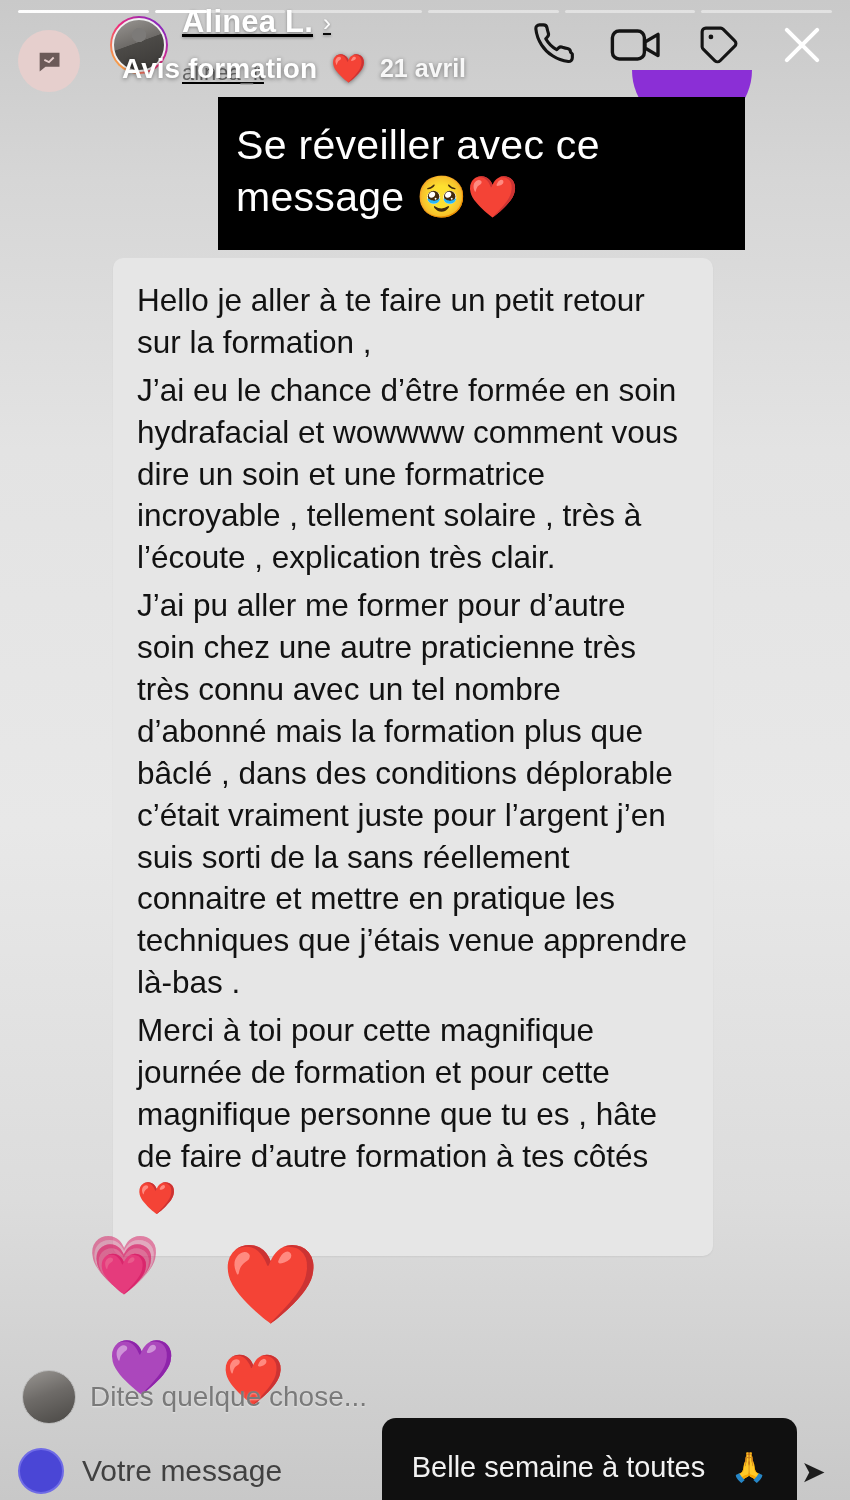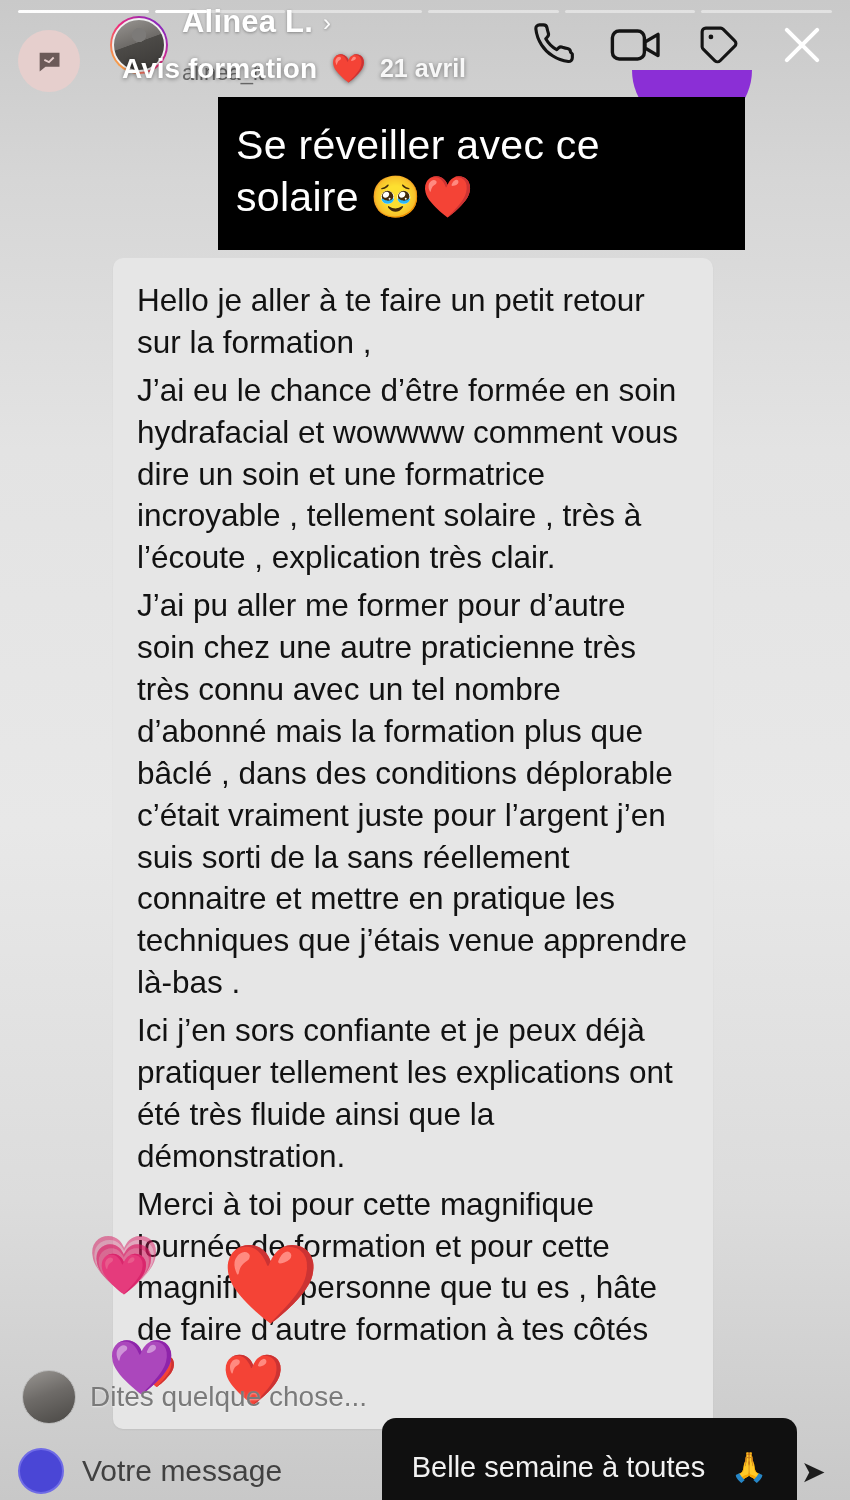"Alinea L." .story-header { text-decoration: none -> underline }
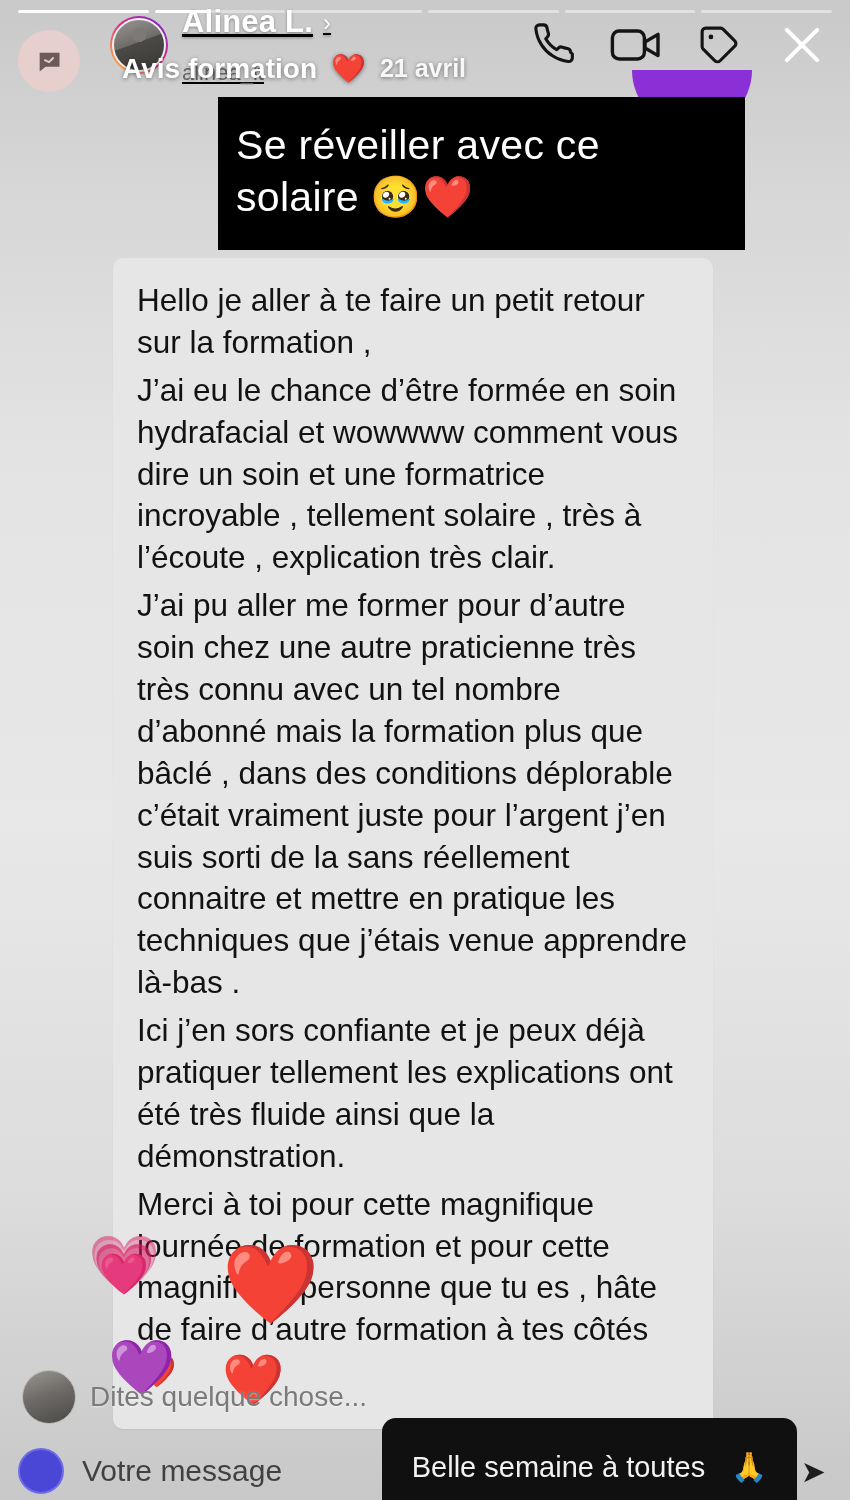"solaire 🥹❤️" div.line { text: solaire -> message }
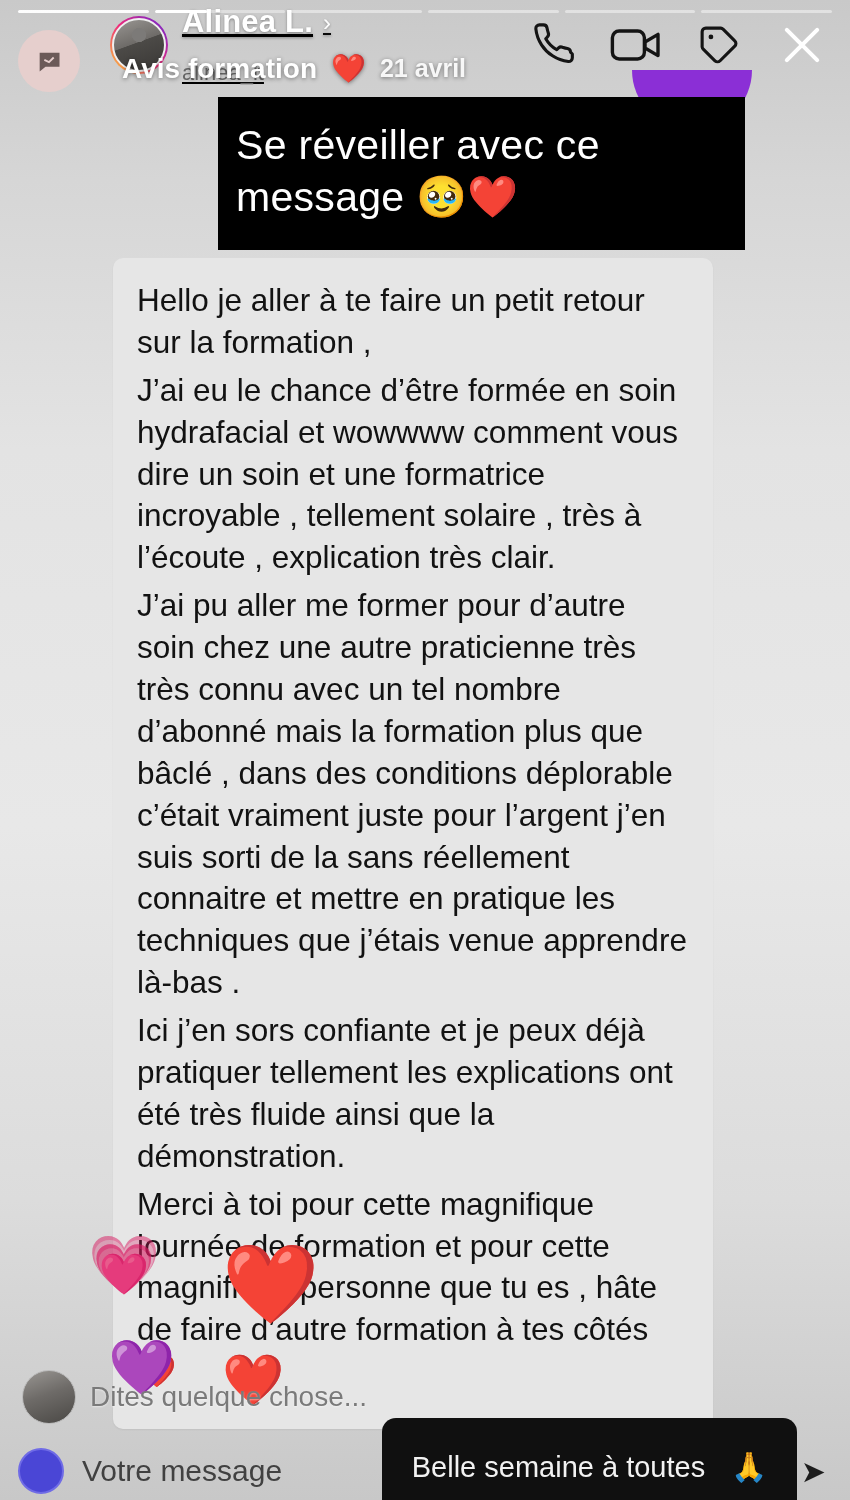"Ici j’en sors confiante et" p { html: <p>Ici j’en sors confiante et je peux déjà pratiquer tellement les explications ont été très fluide ainsi que la démonstration.</p> -> none }
